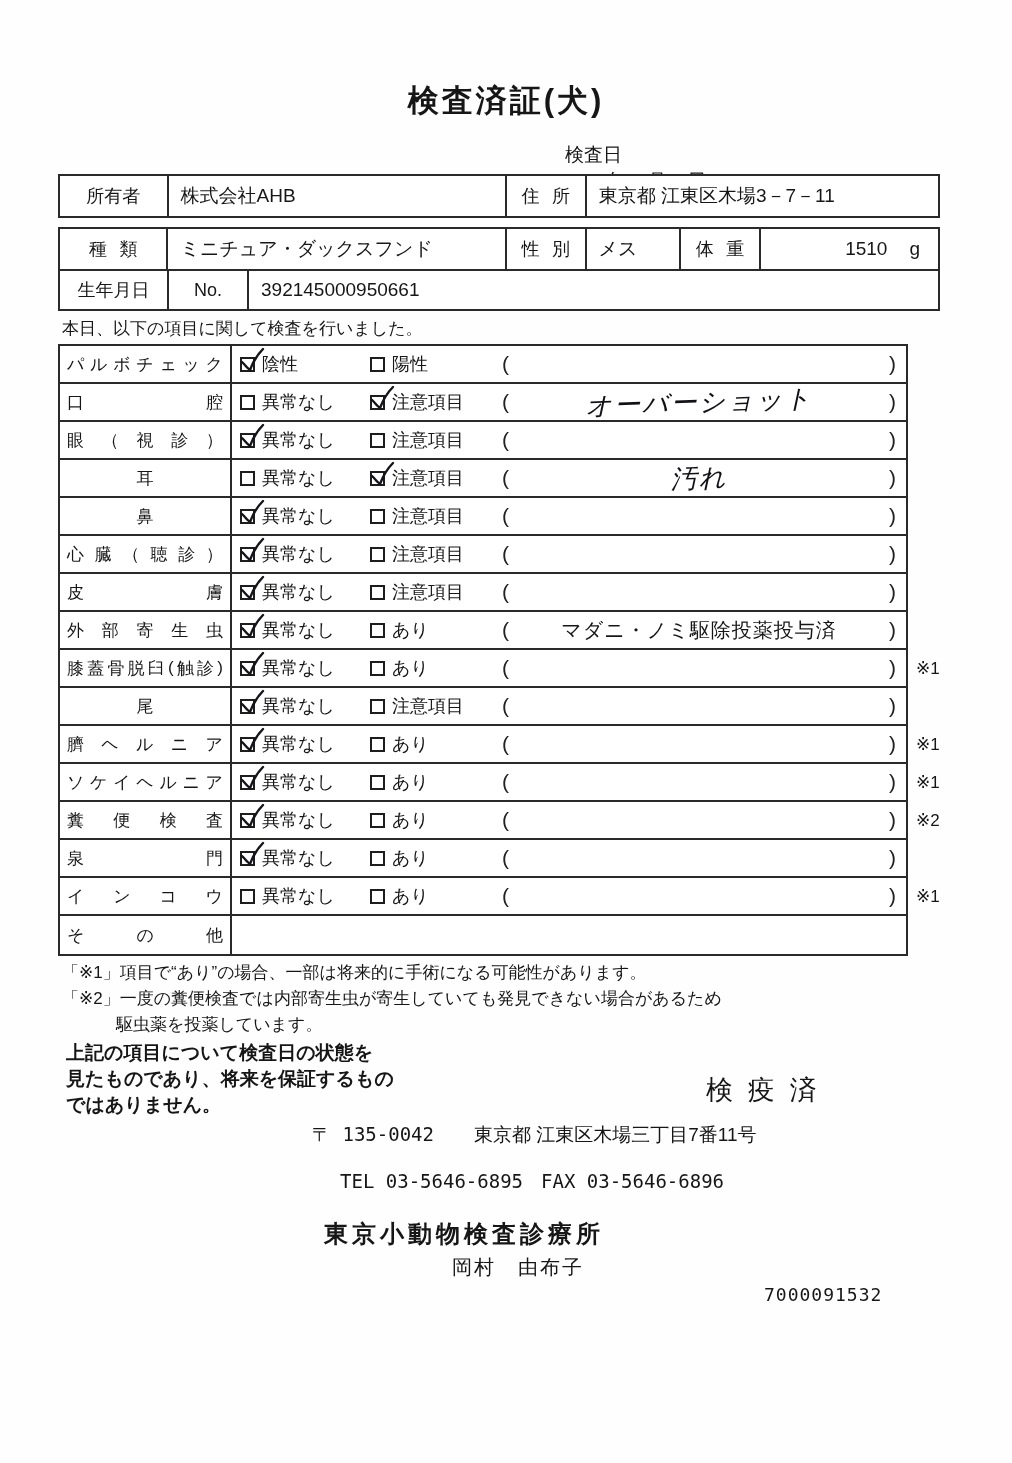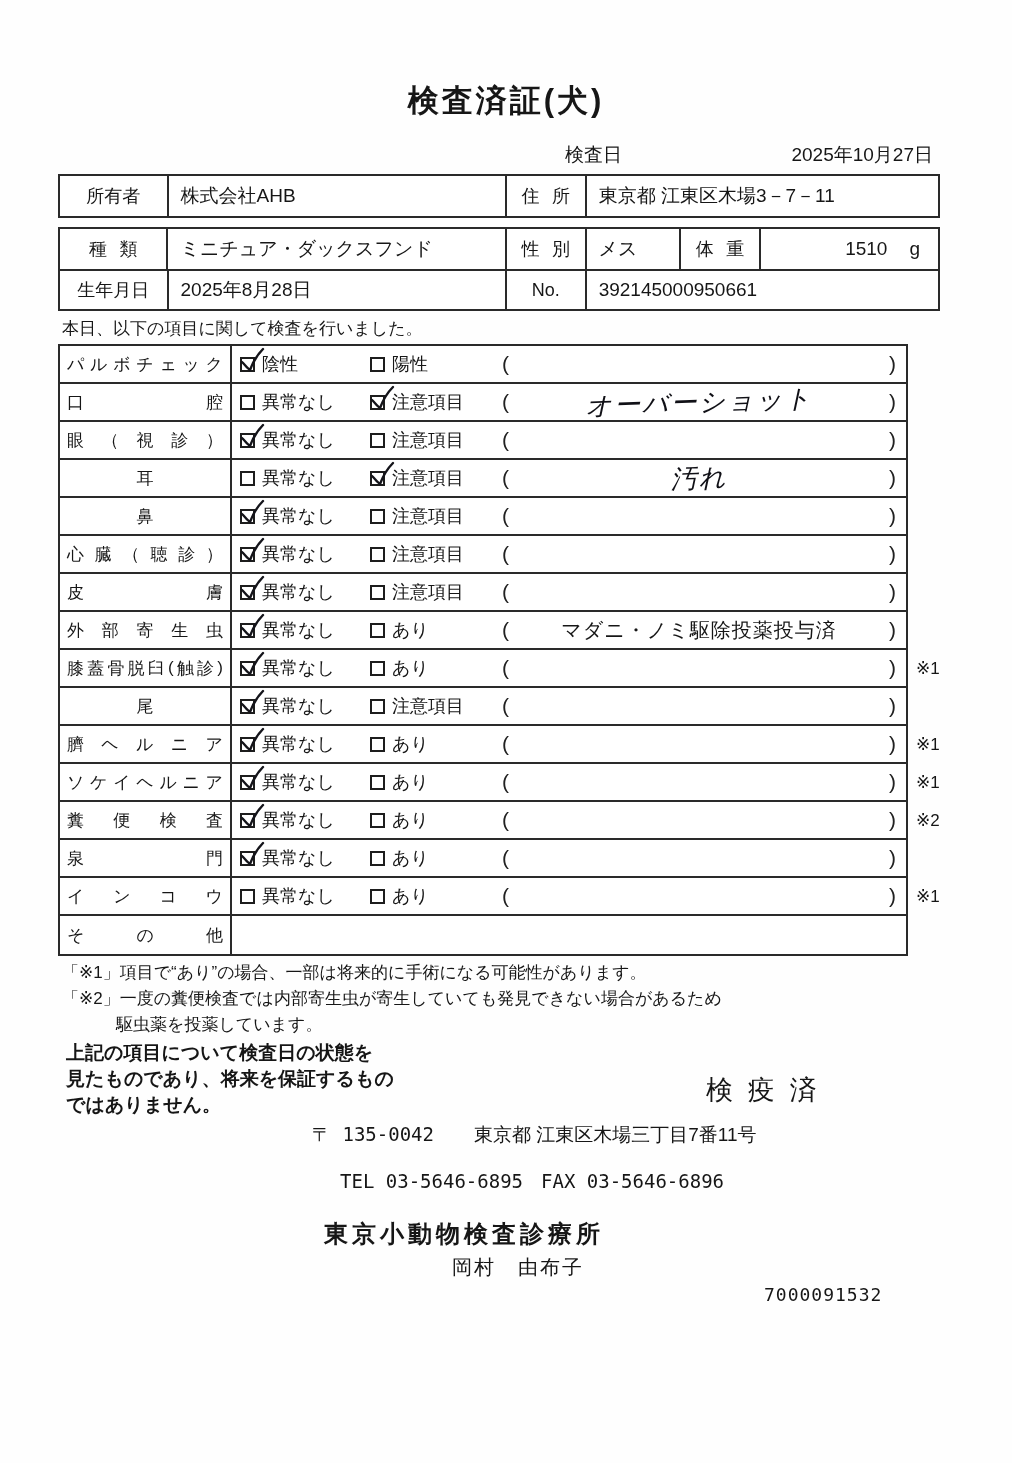"検査日" .date-row { flex-direction: none -> column }
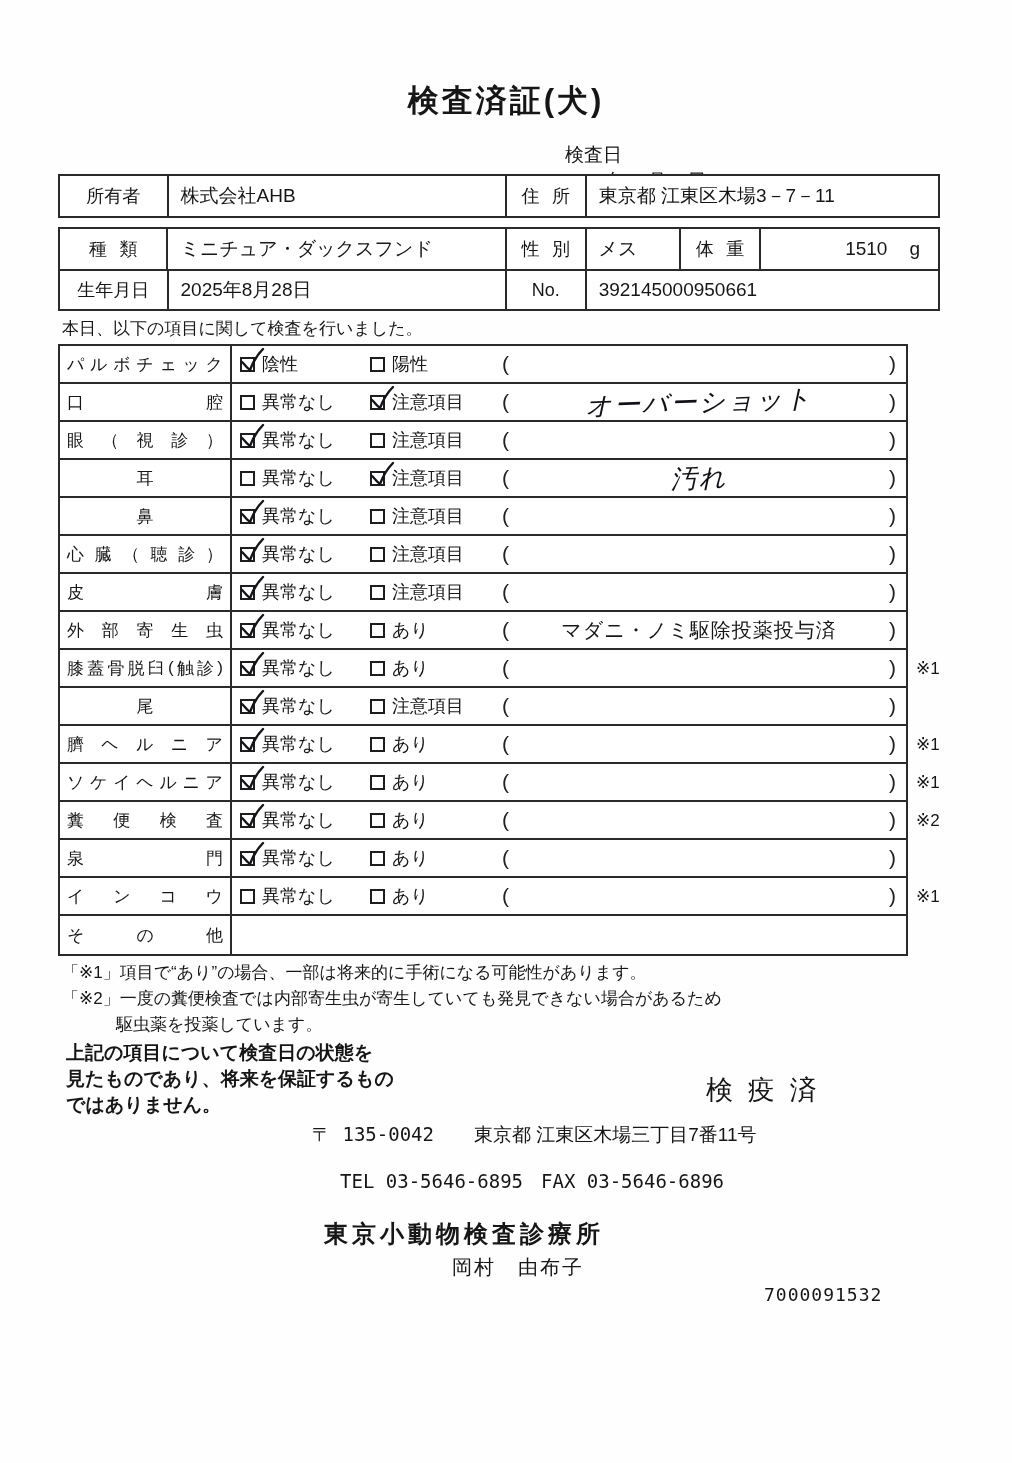"2025年8月28日" div.cell { html: <div>2025年8月28日</div> -> none }
